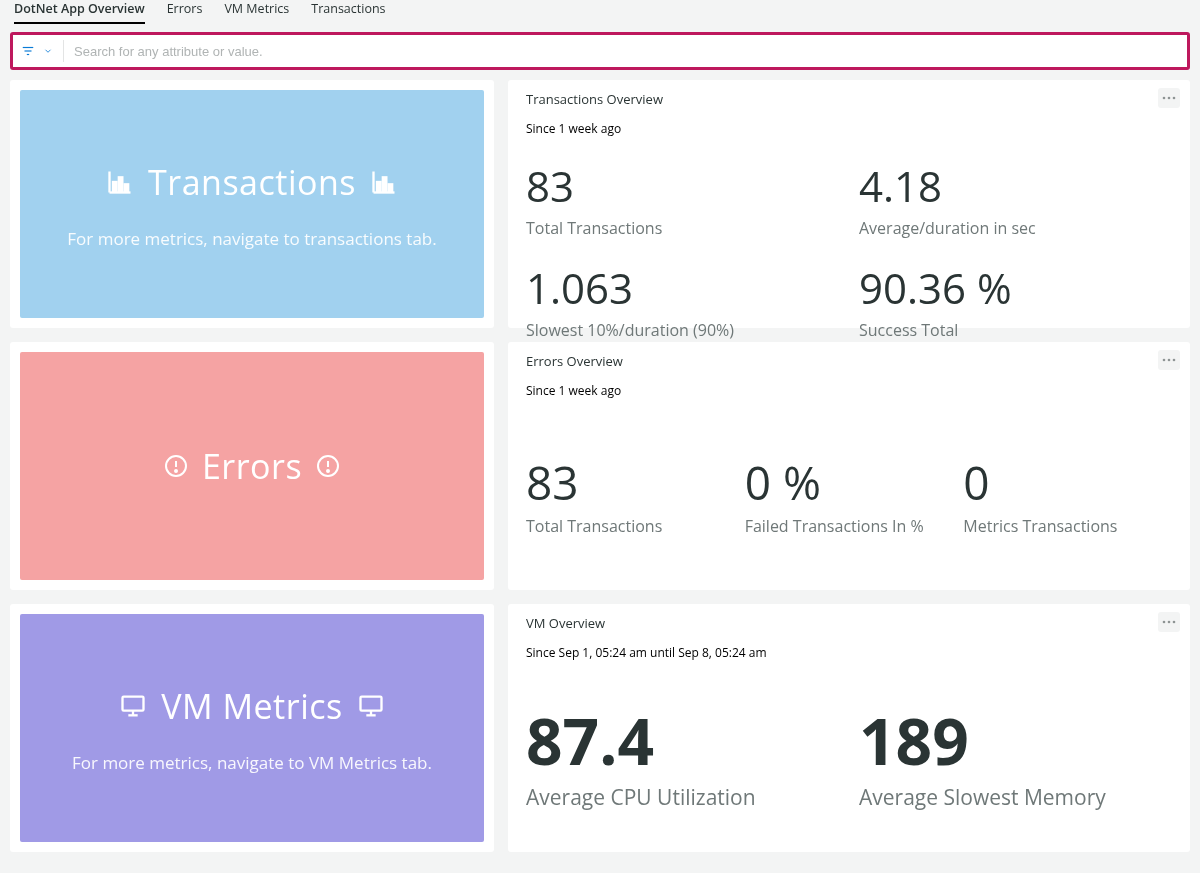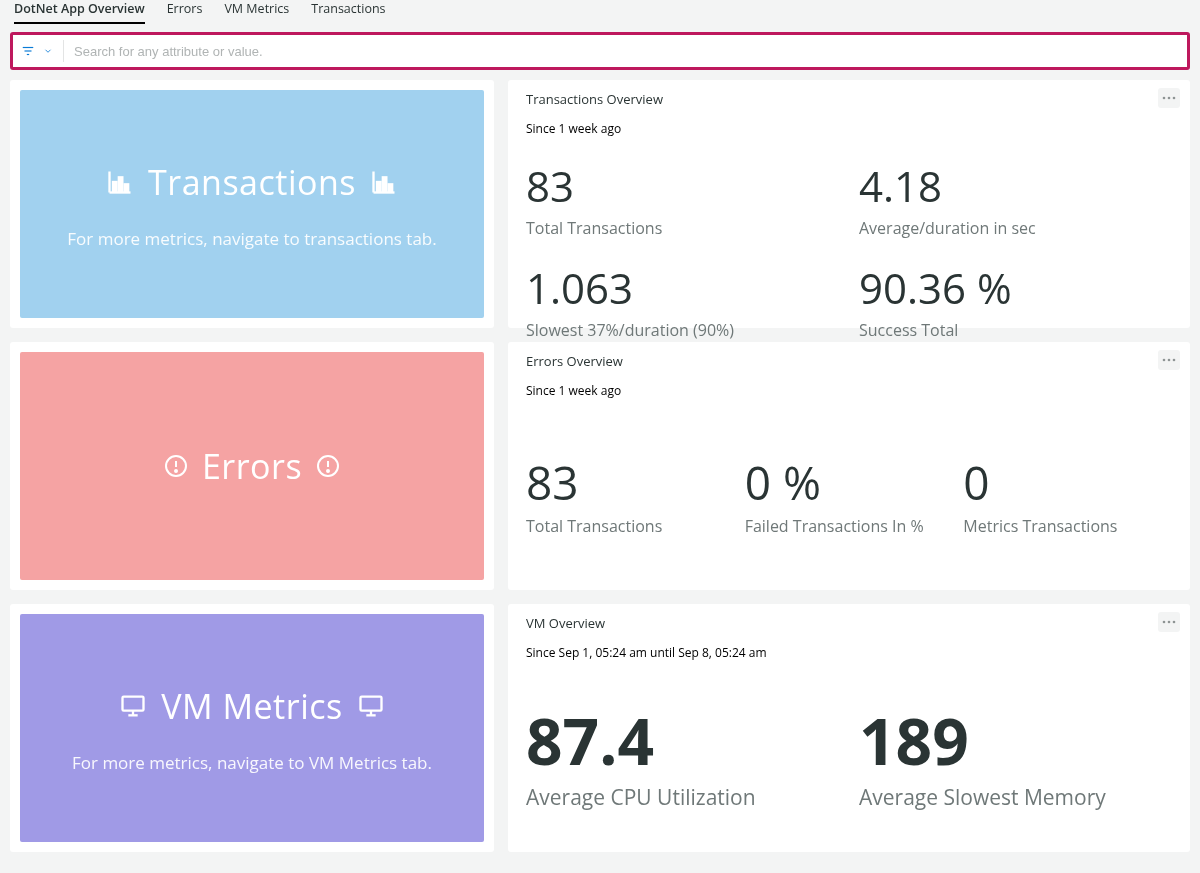"Slowest 37%/duration (90%)" div.metric-label { text: 37%/duration -> 10%/duration }
